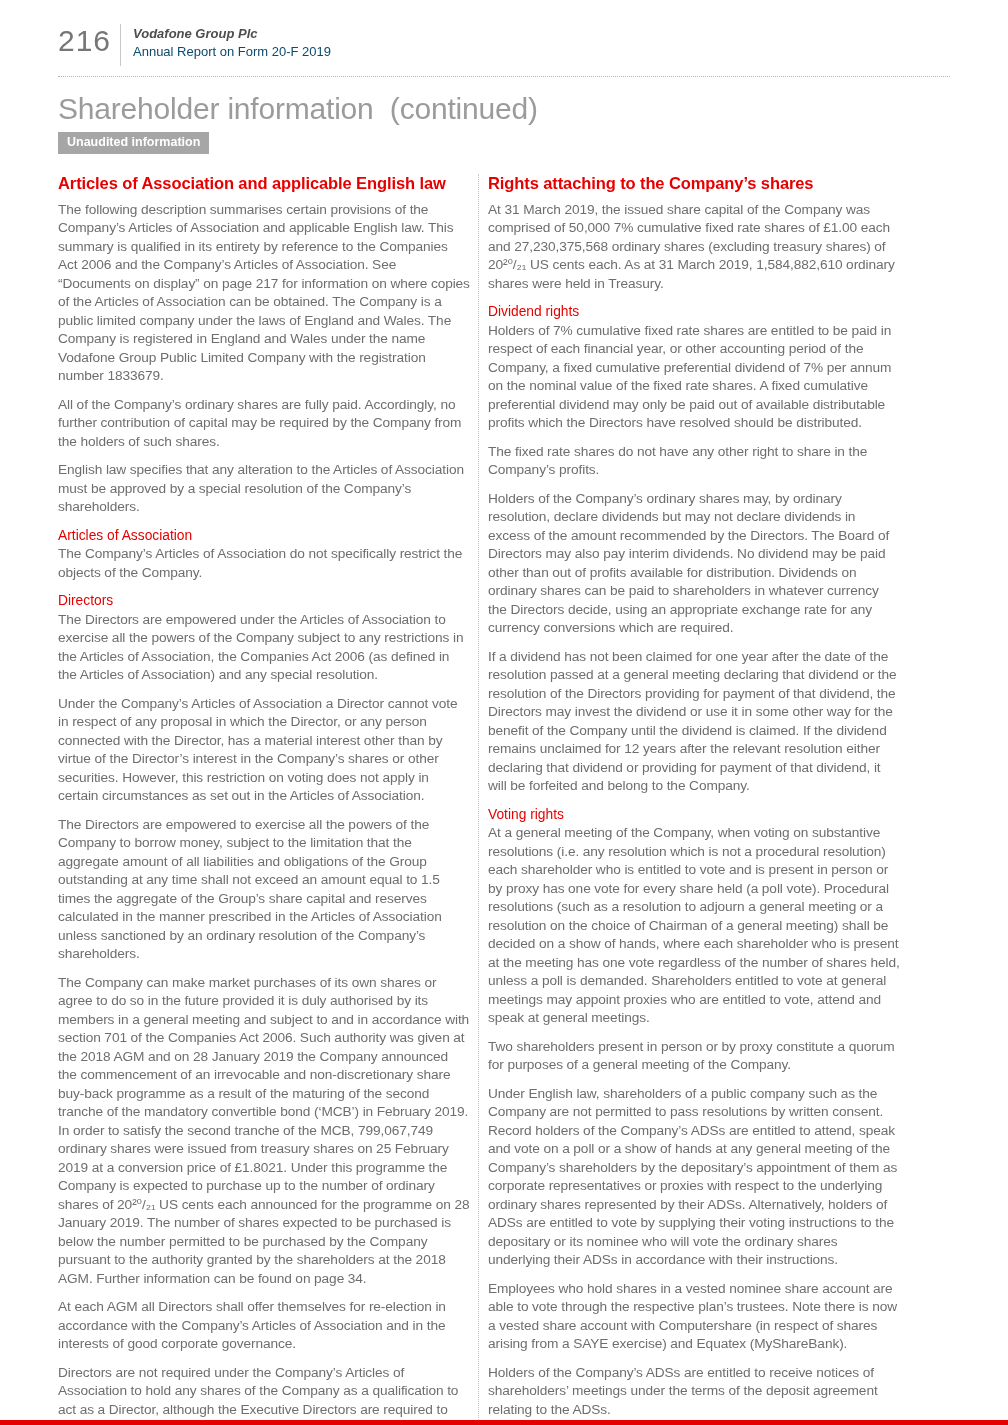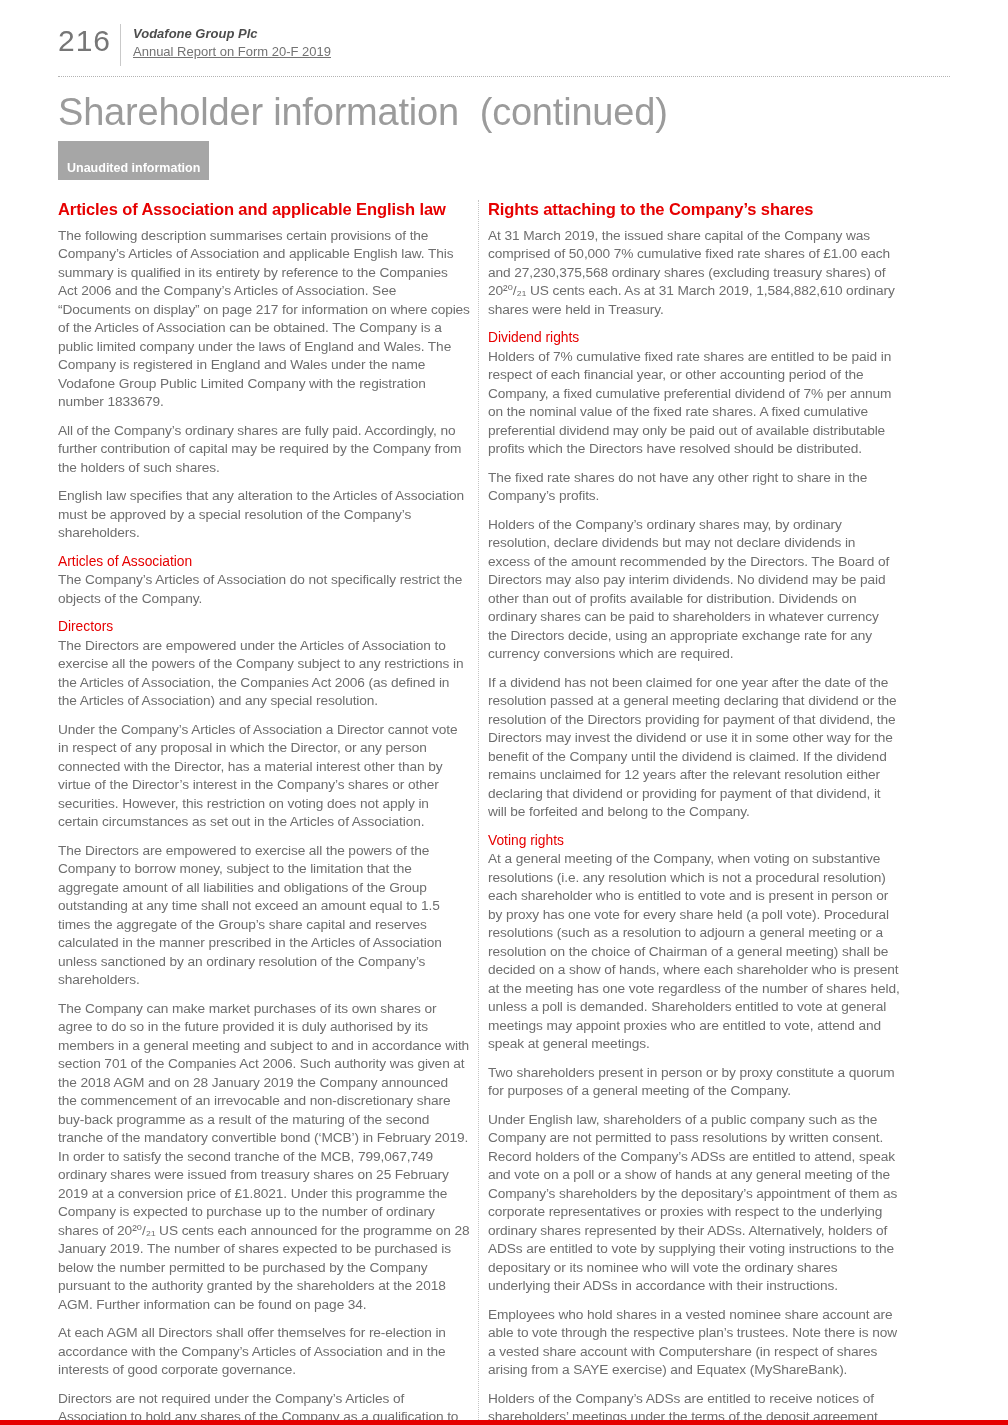"Annual Report on Form 20-F" .report-subtitle { color: #737373 -> #0c4a6e; text-decoration: underline -> none }
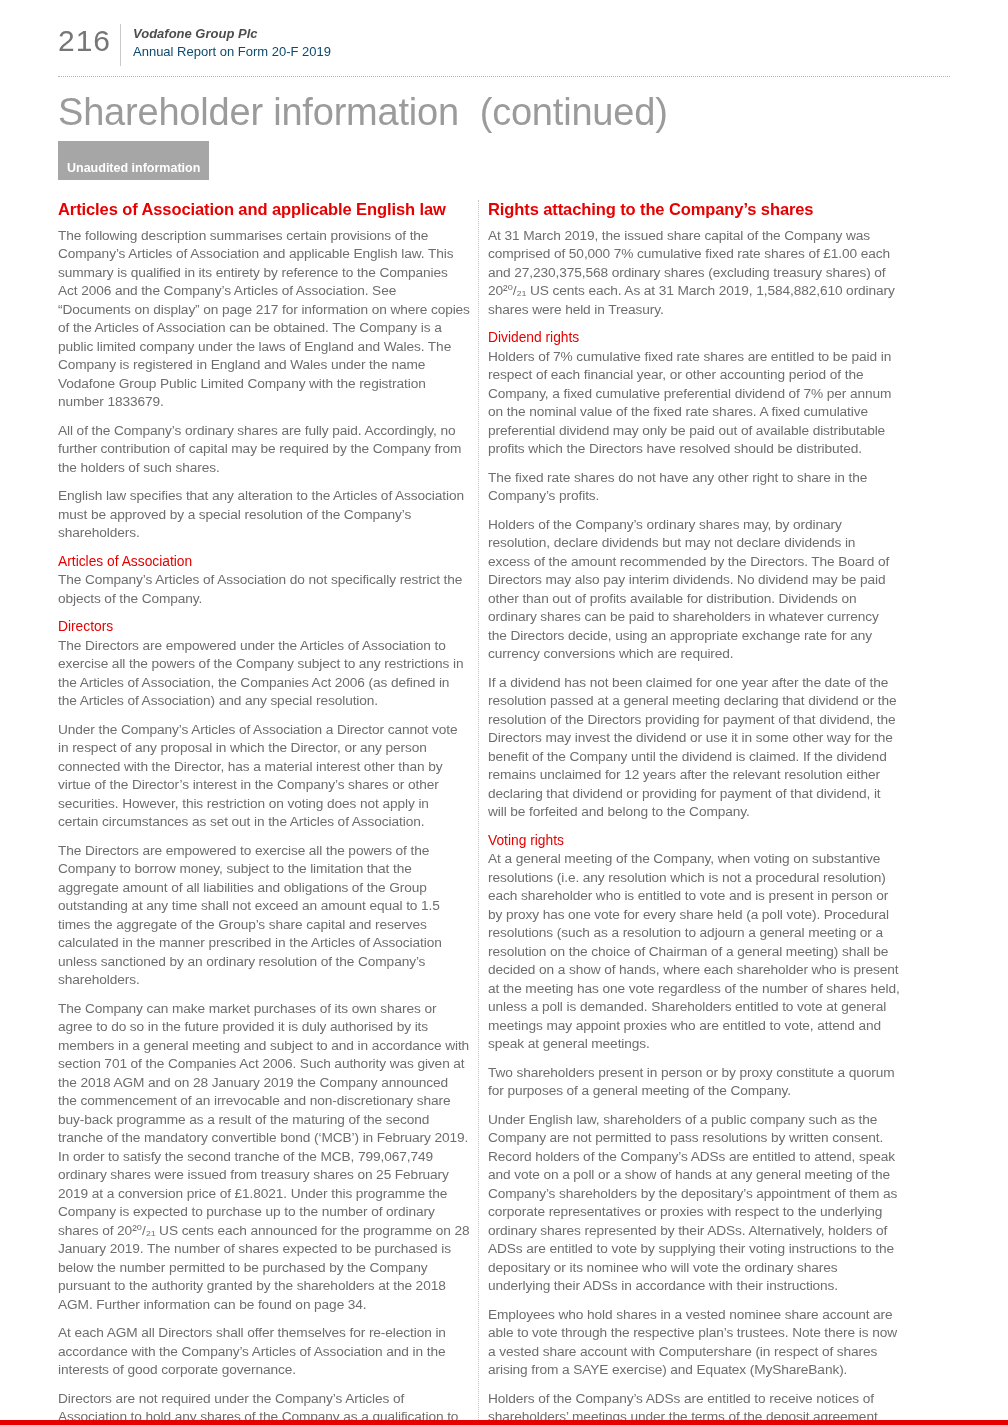"Shareholder information (continued)" .page-title { font-size: 38px -> 30px }
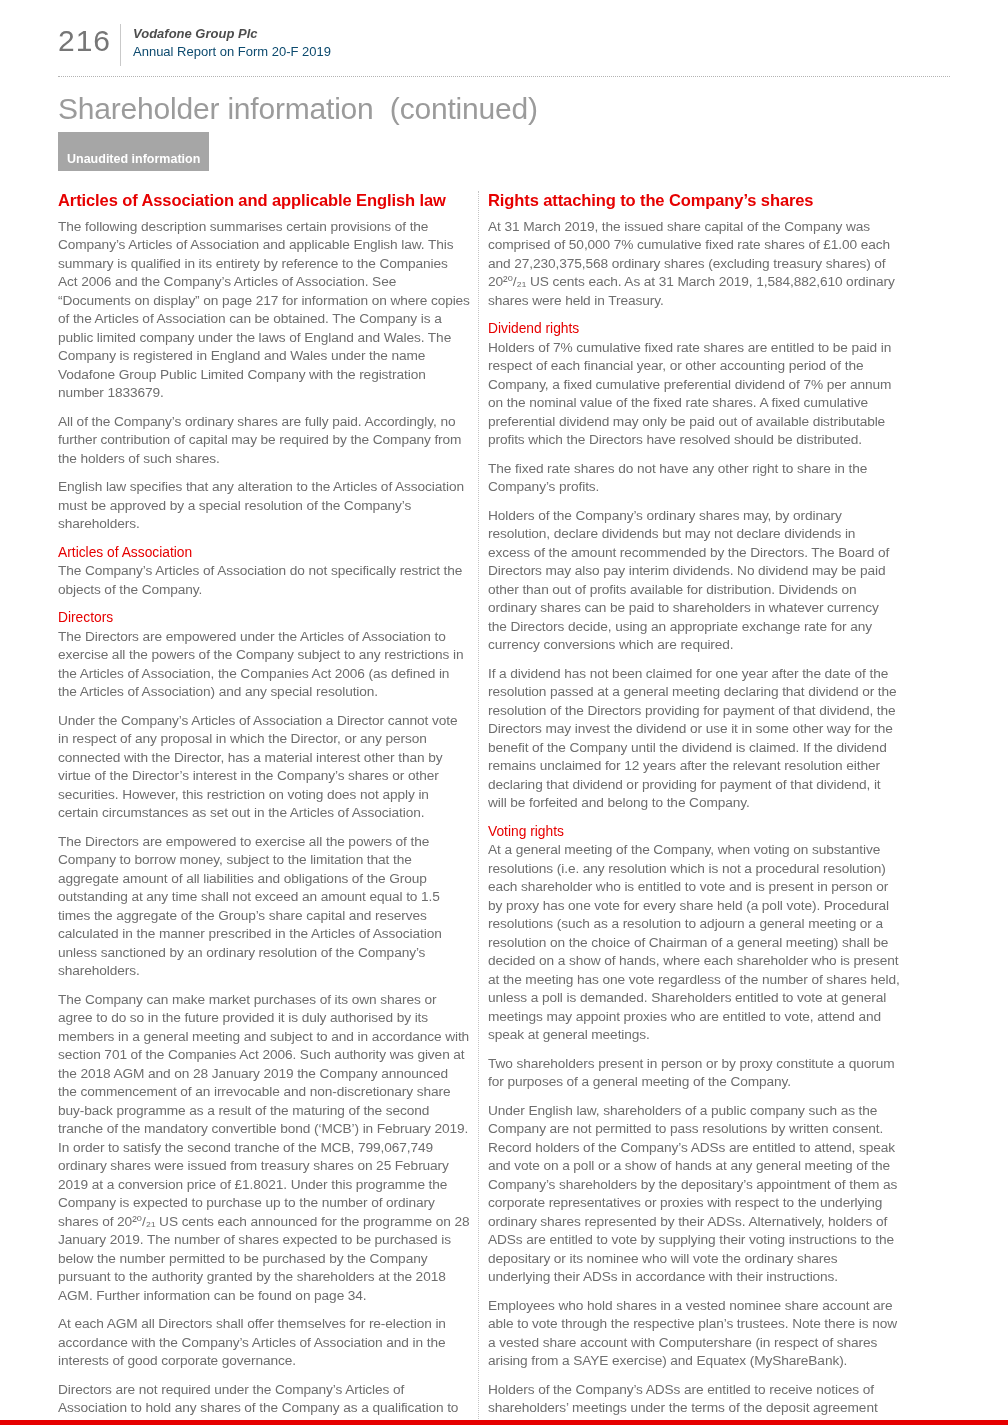"Unaudited information" .unaudited-badge { padding: 20px 9px 4px 9px -> 3px 9px 4px 9px }
